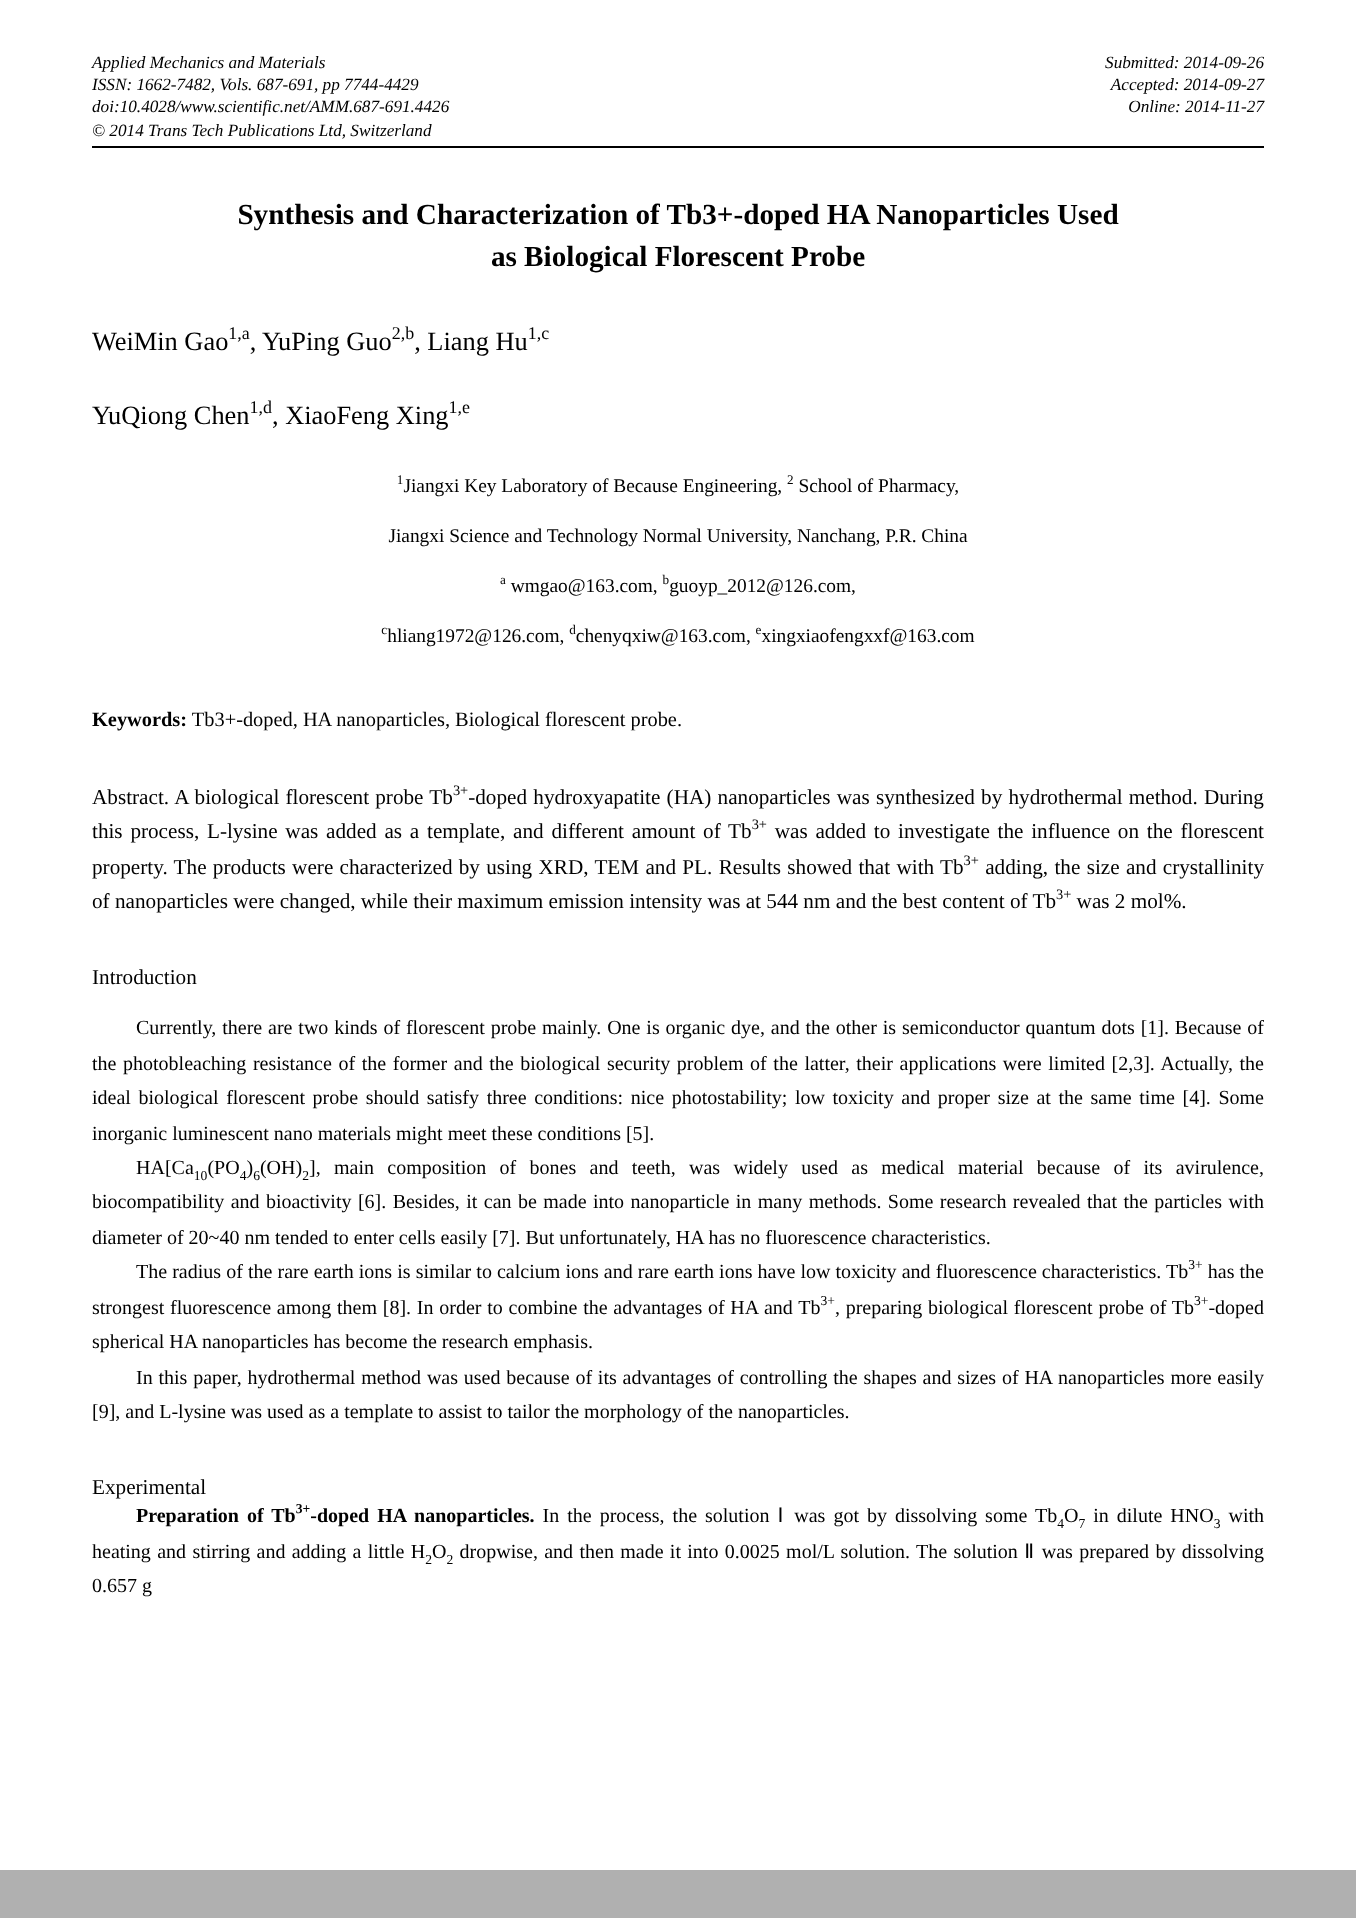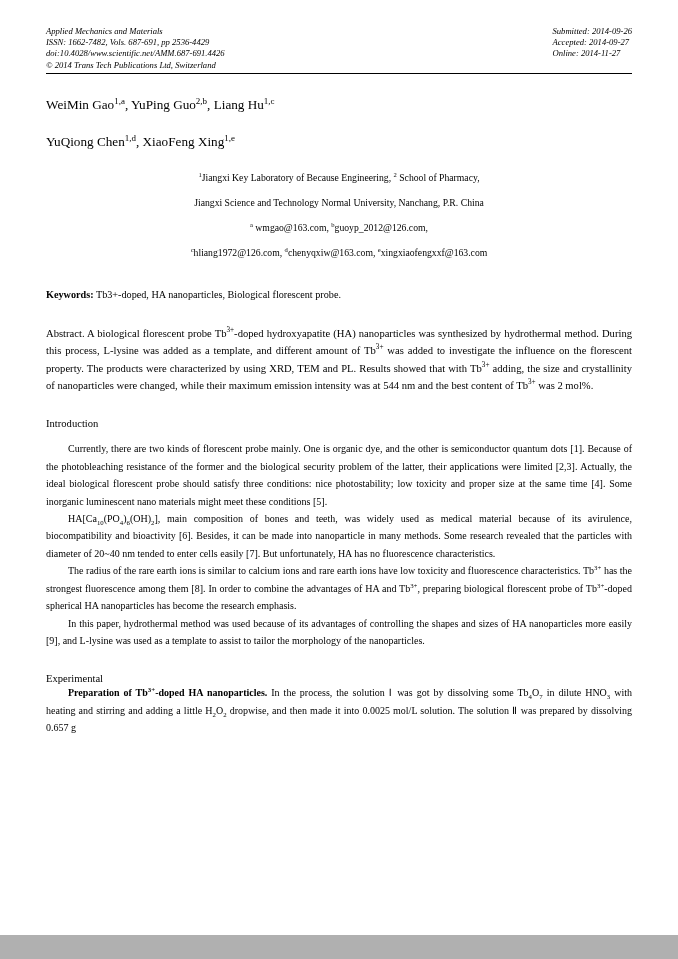"Submitted: 2014-09-26" .header .right { text-align: none -> right }
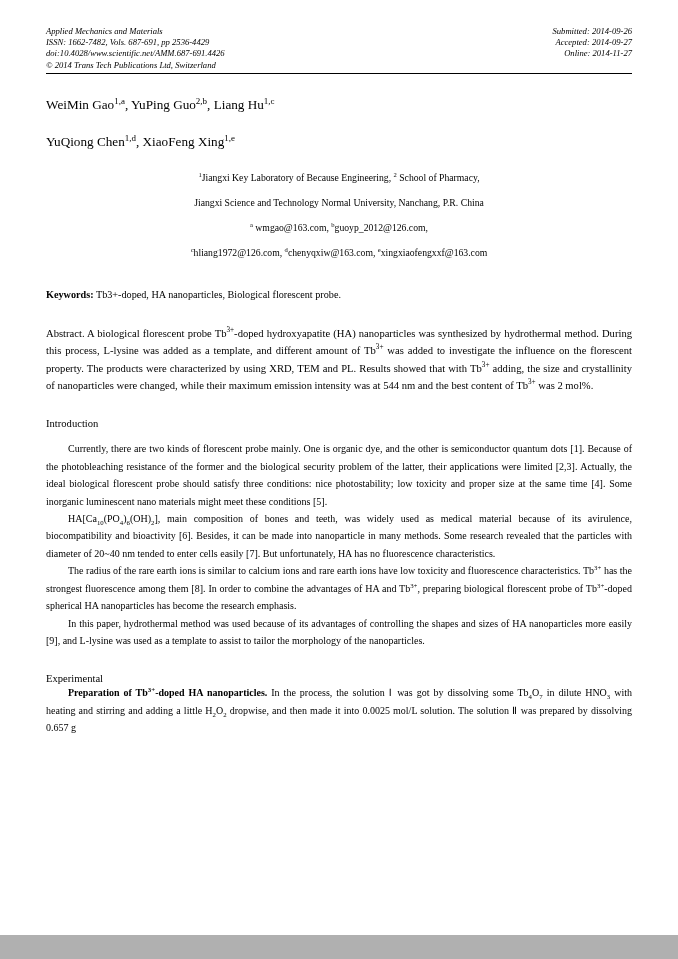"ISSN: 1662-7482, Vols. 687-691, pp" div { text: 2536-4429 -> 7744-4429 }
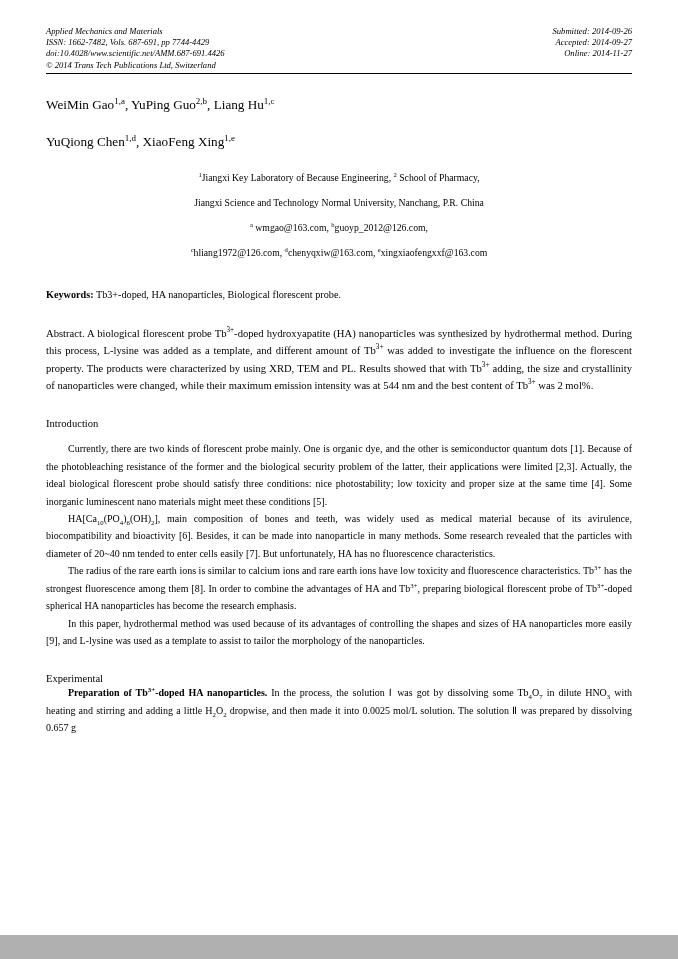"Synthesis and Characterization of" div.title { html: none -> <div> <div>Synthesis and Characterization of Tb3+-doped HA Nanoparticles Used</div> <div>as Biological Florescent Probe</div> </div> }
